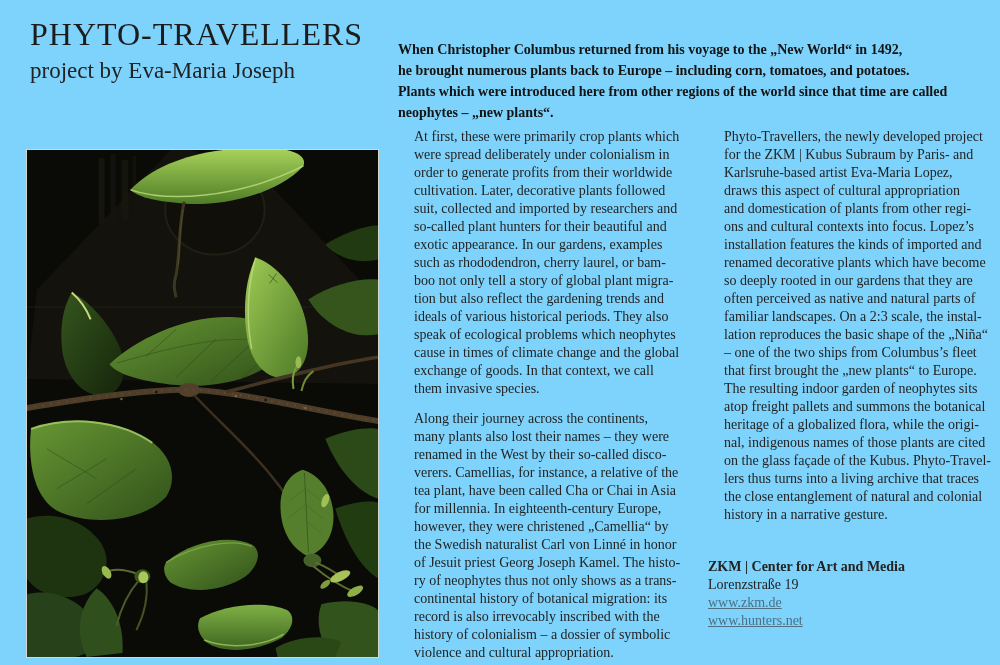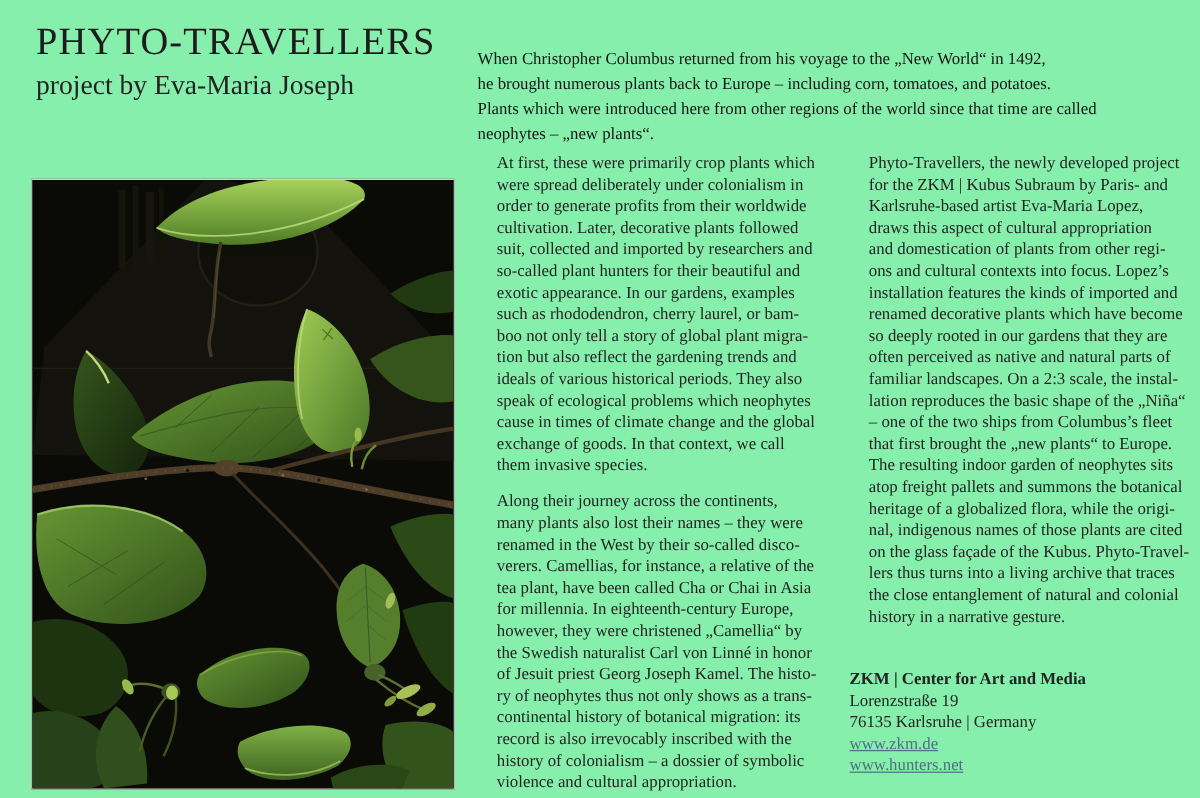"PHYTO-TRAVELLERS" .page { background: #86efac -> #7dd3fc }
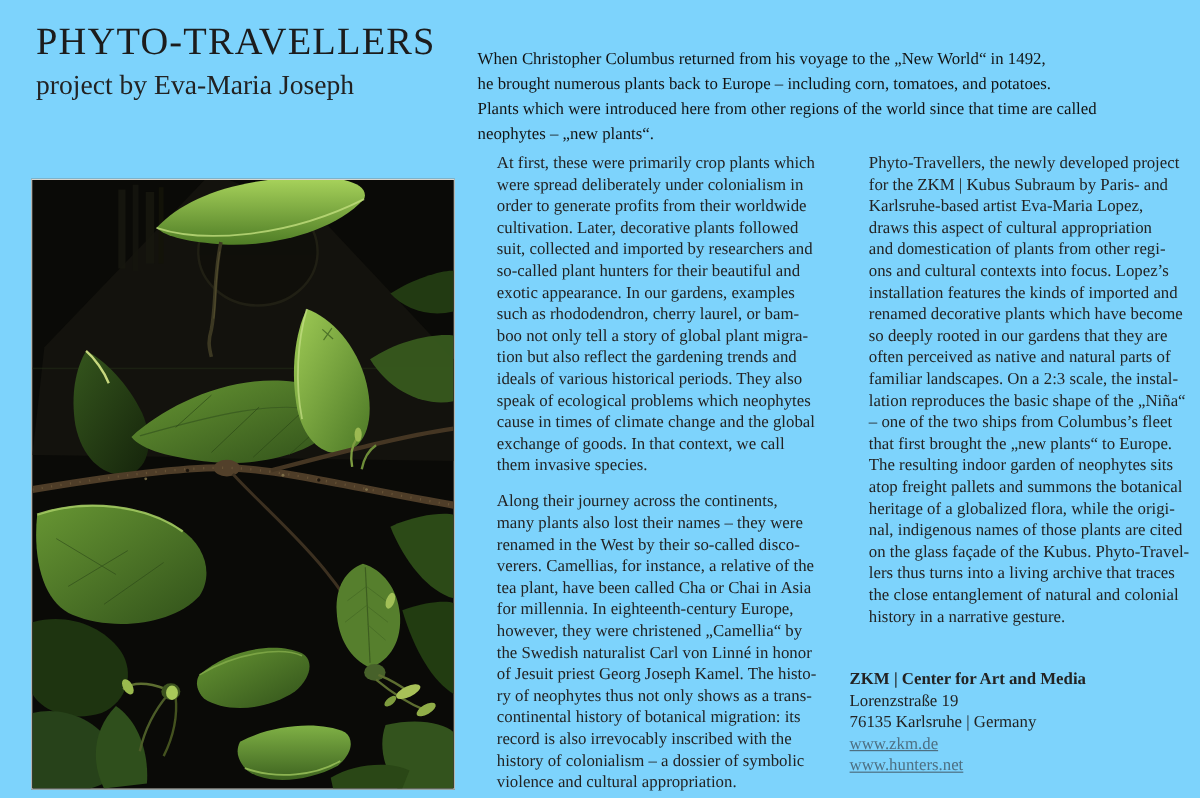"When Christopher Columbus returned from" .intro { font-weight: normal -> bold }
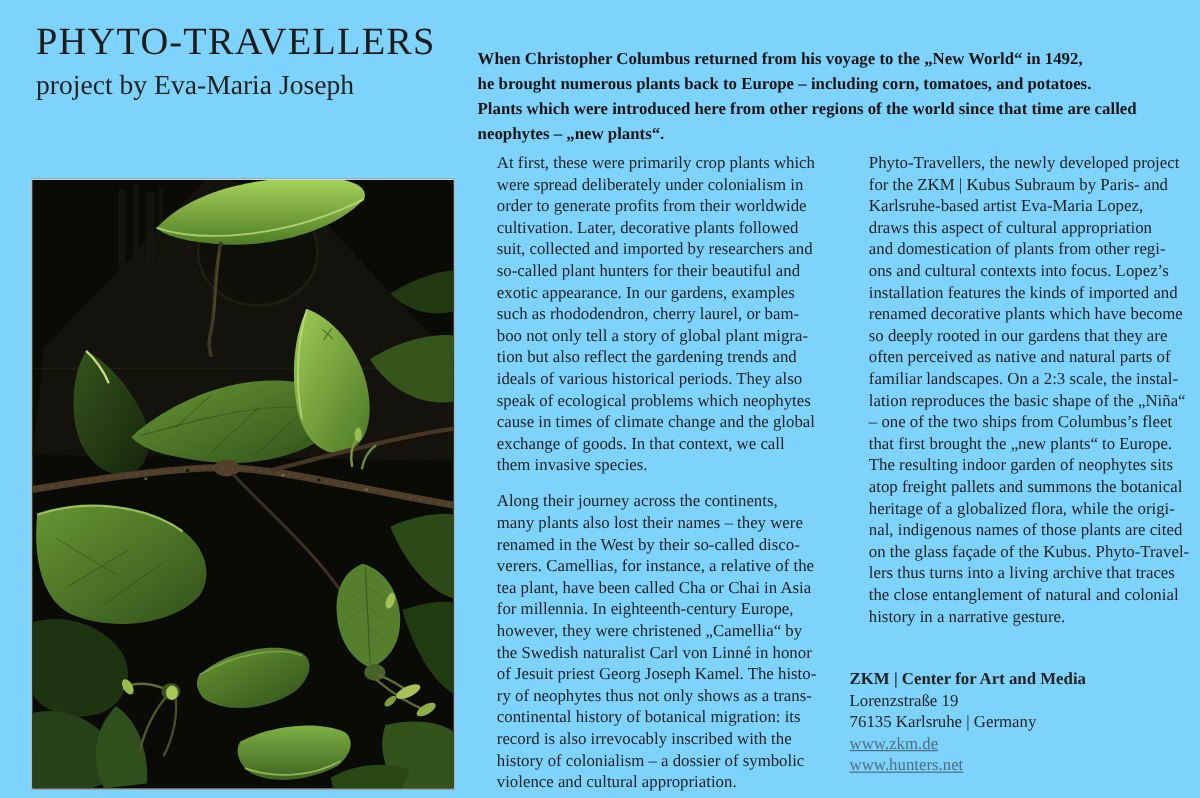"76135 Karlsruhe | Germany" div { html: <div>76135 Karlsruhe | Germany</div> -> none }
